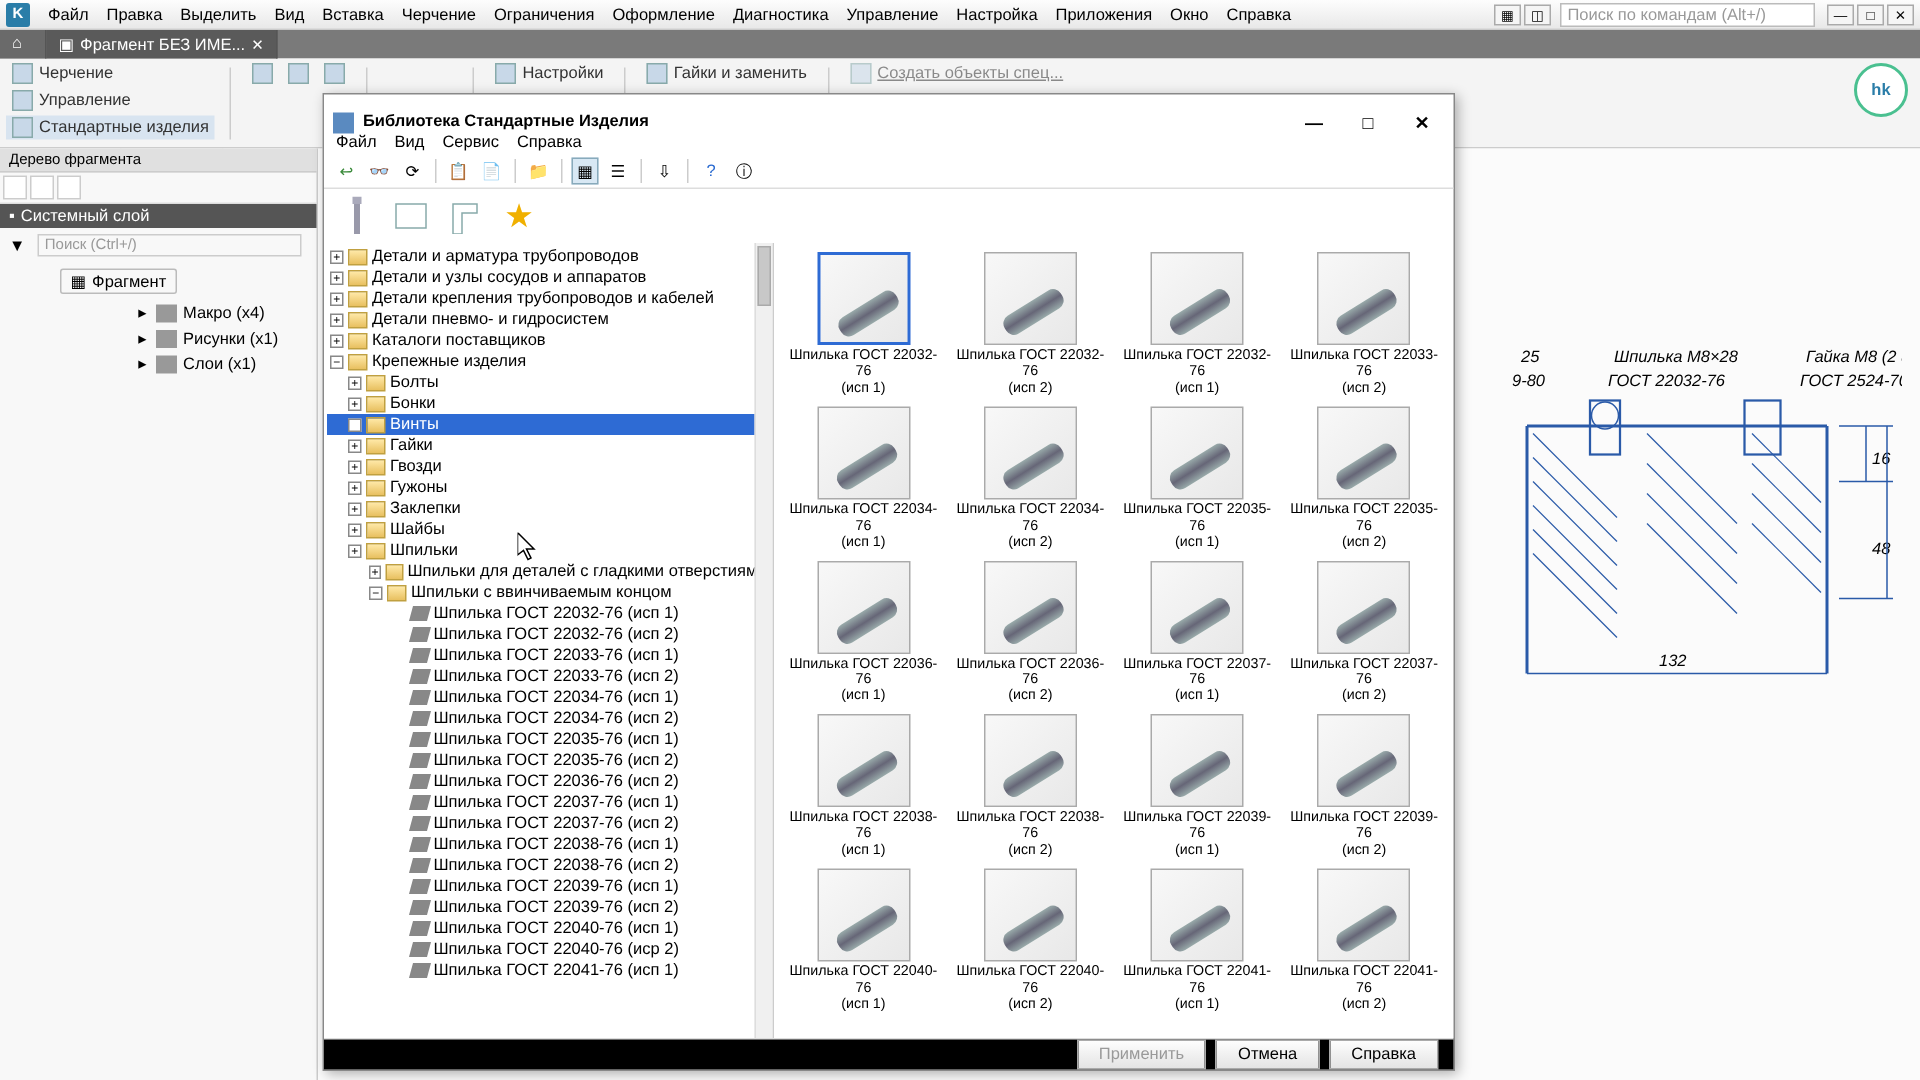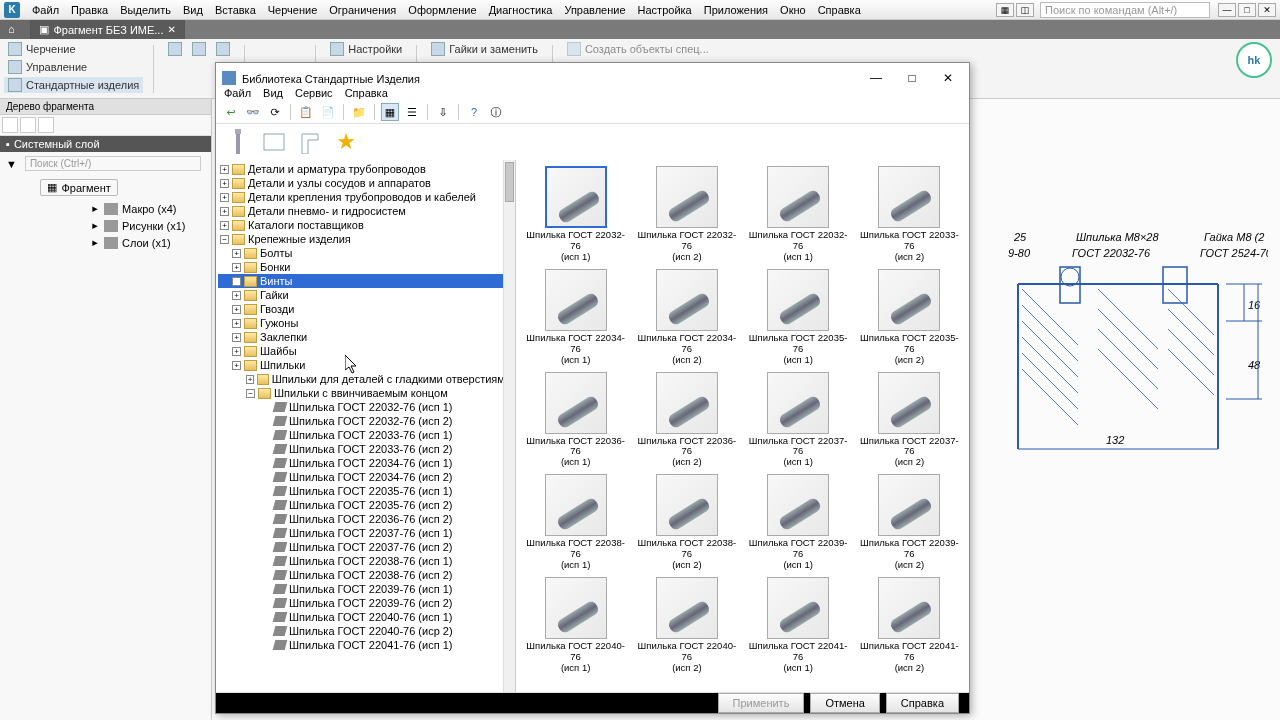"Создать объекты спец..." div.btn { text-decoration: none -> underline }
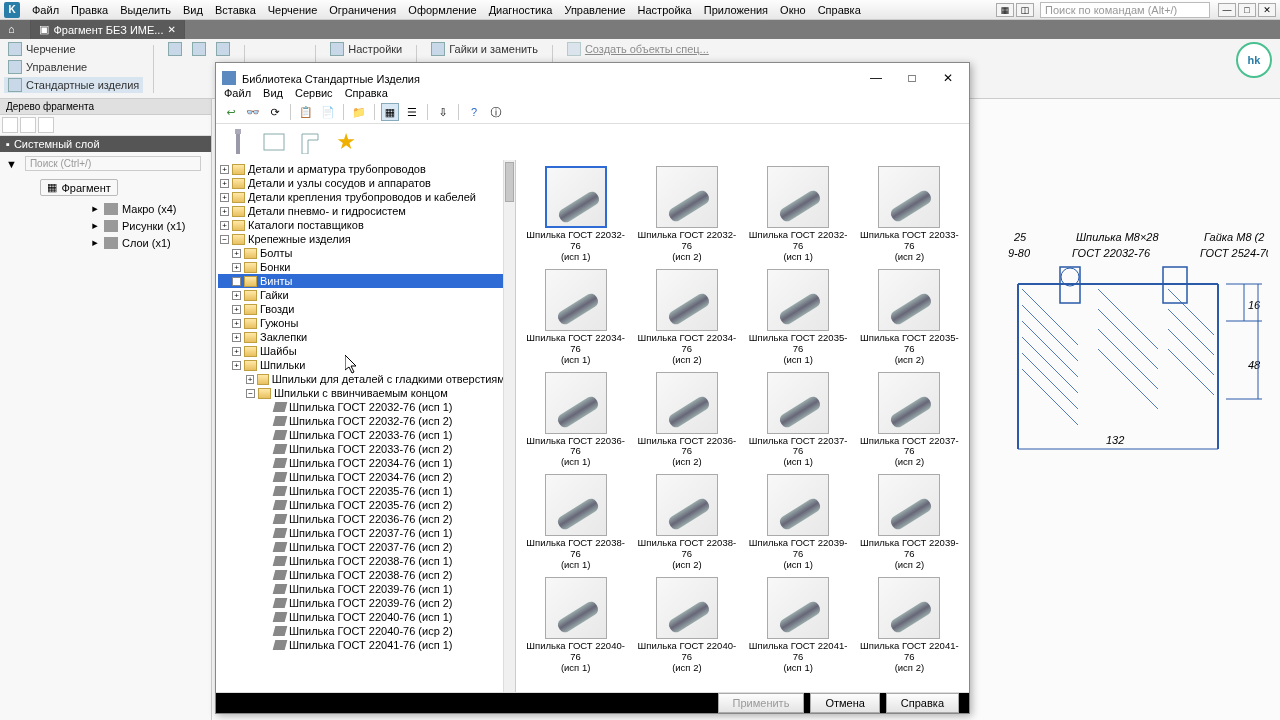"Библиотека Стандартные Изделия" .dialog .titlebar { align-items: flex-end -> flex-start; font-weight: none -> bold; padding: 0 6px -> 12px 6px }
